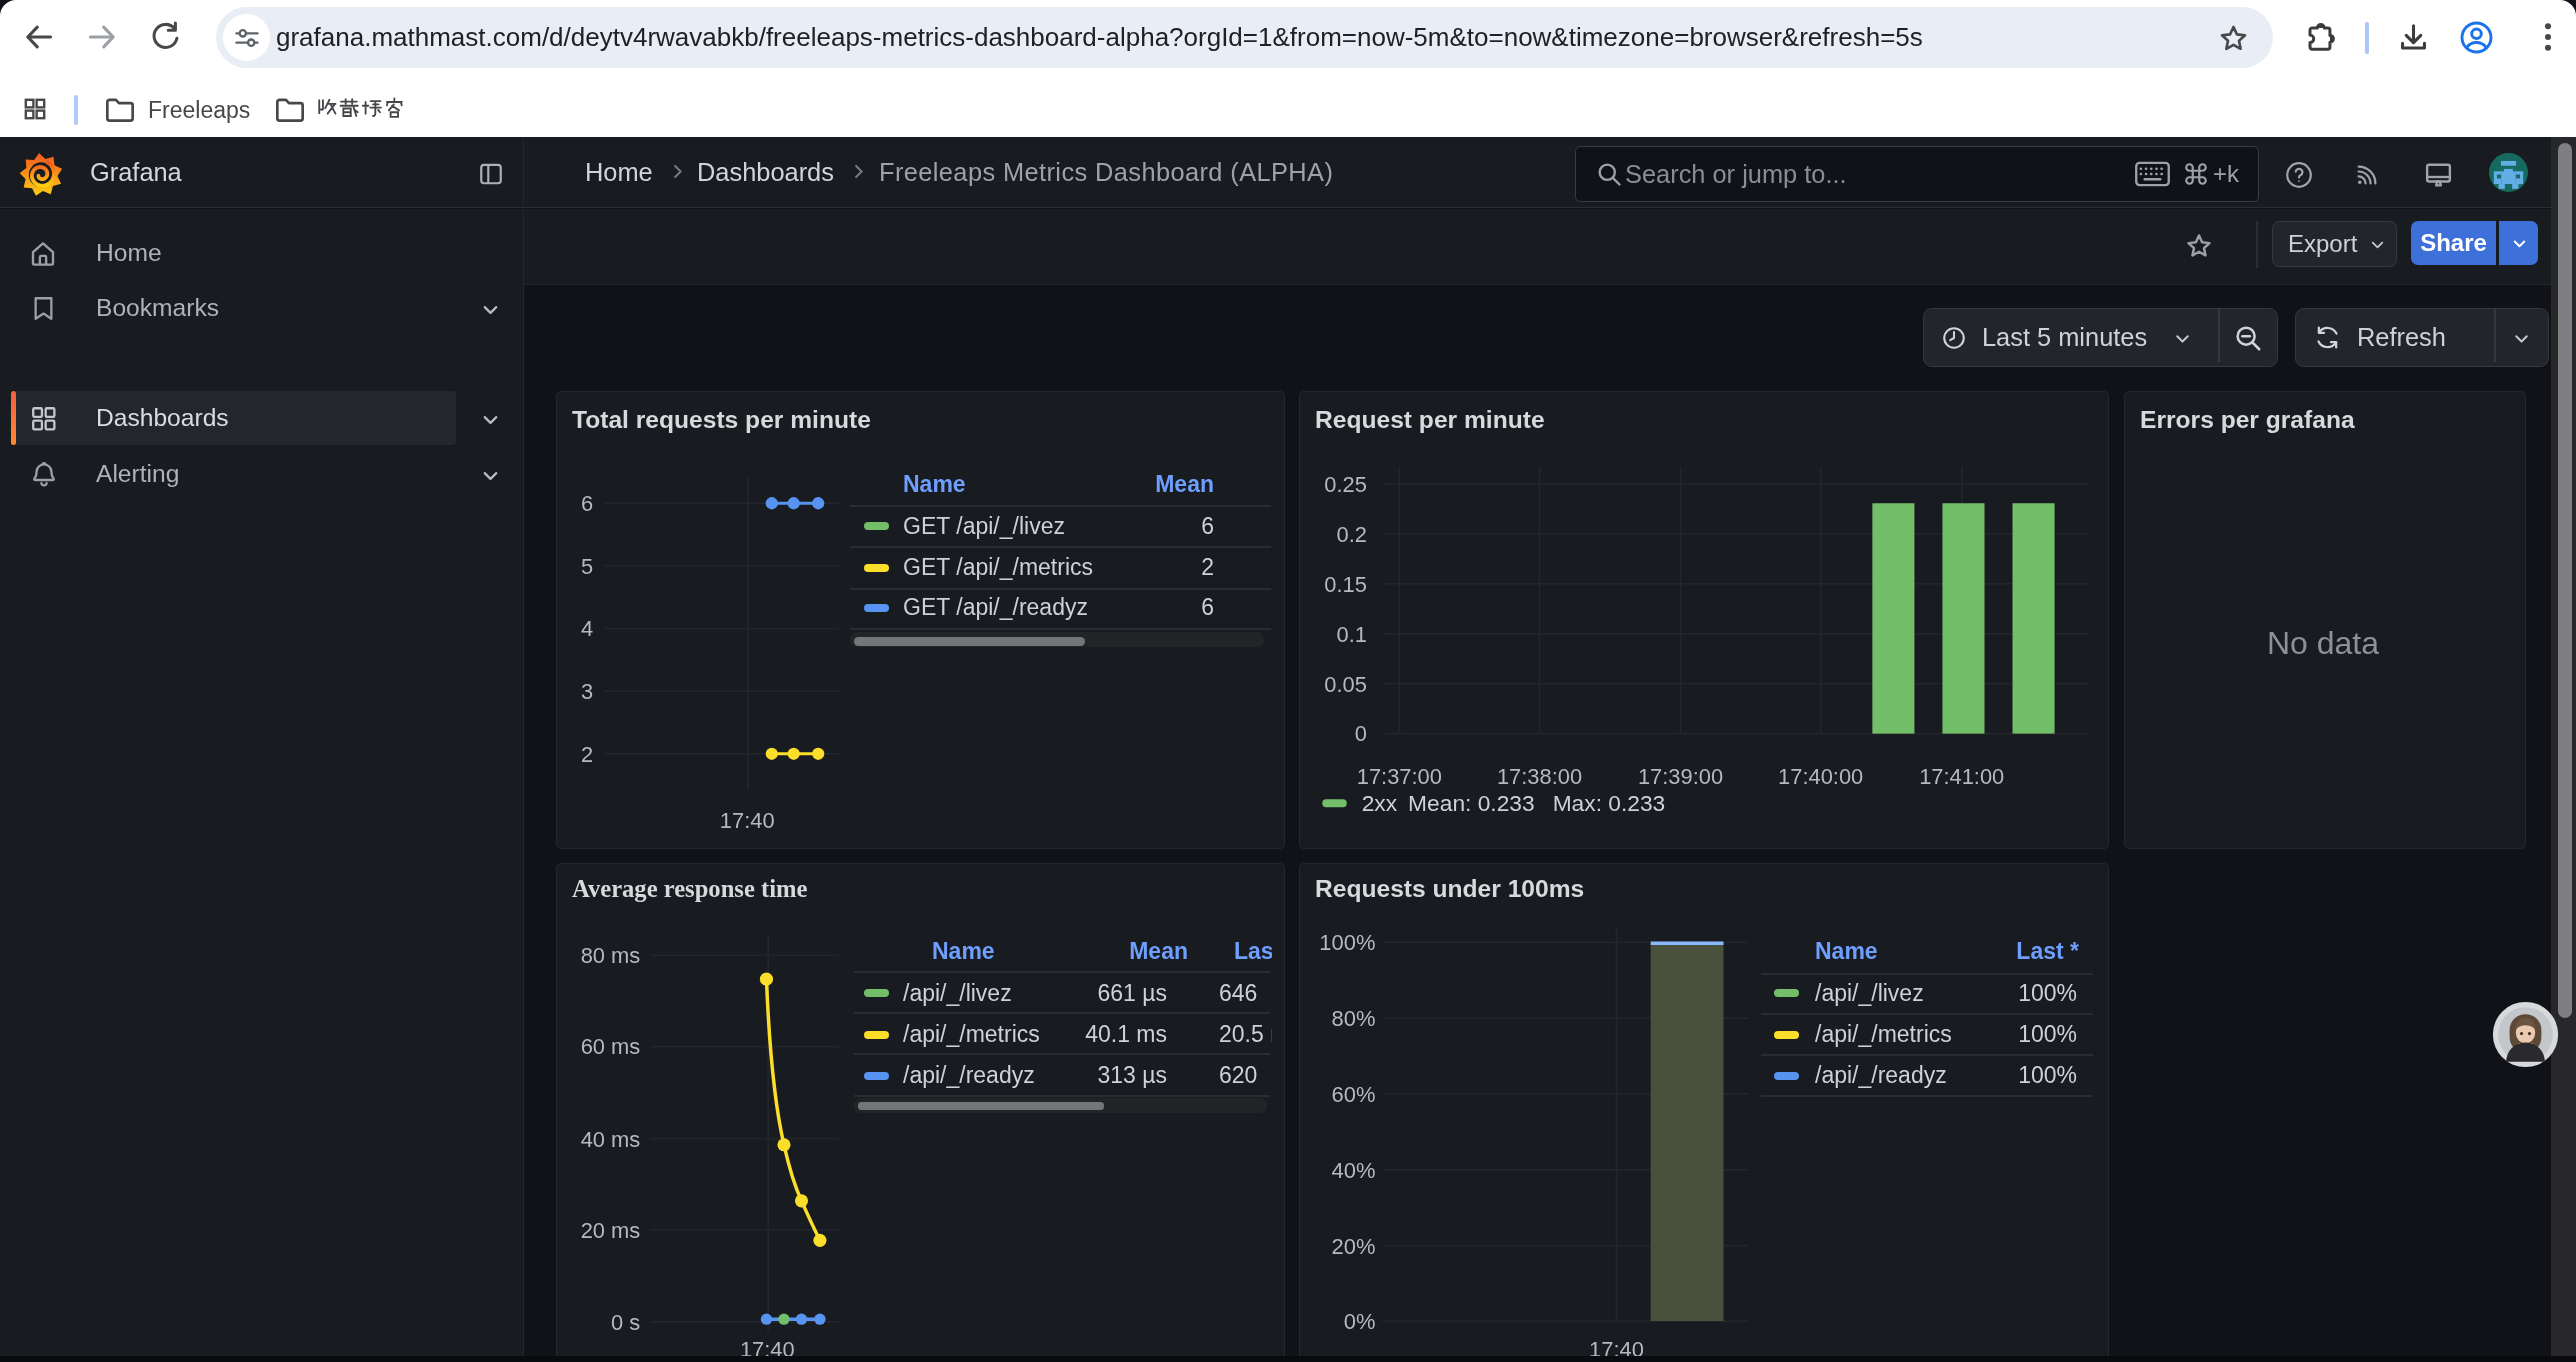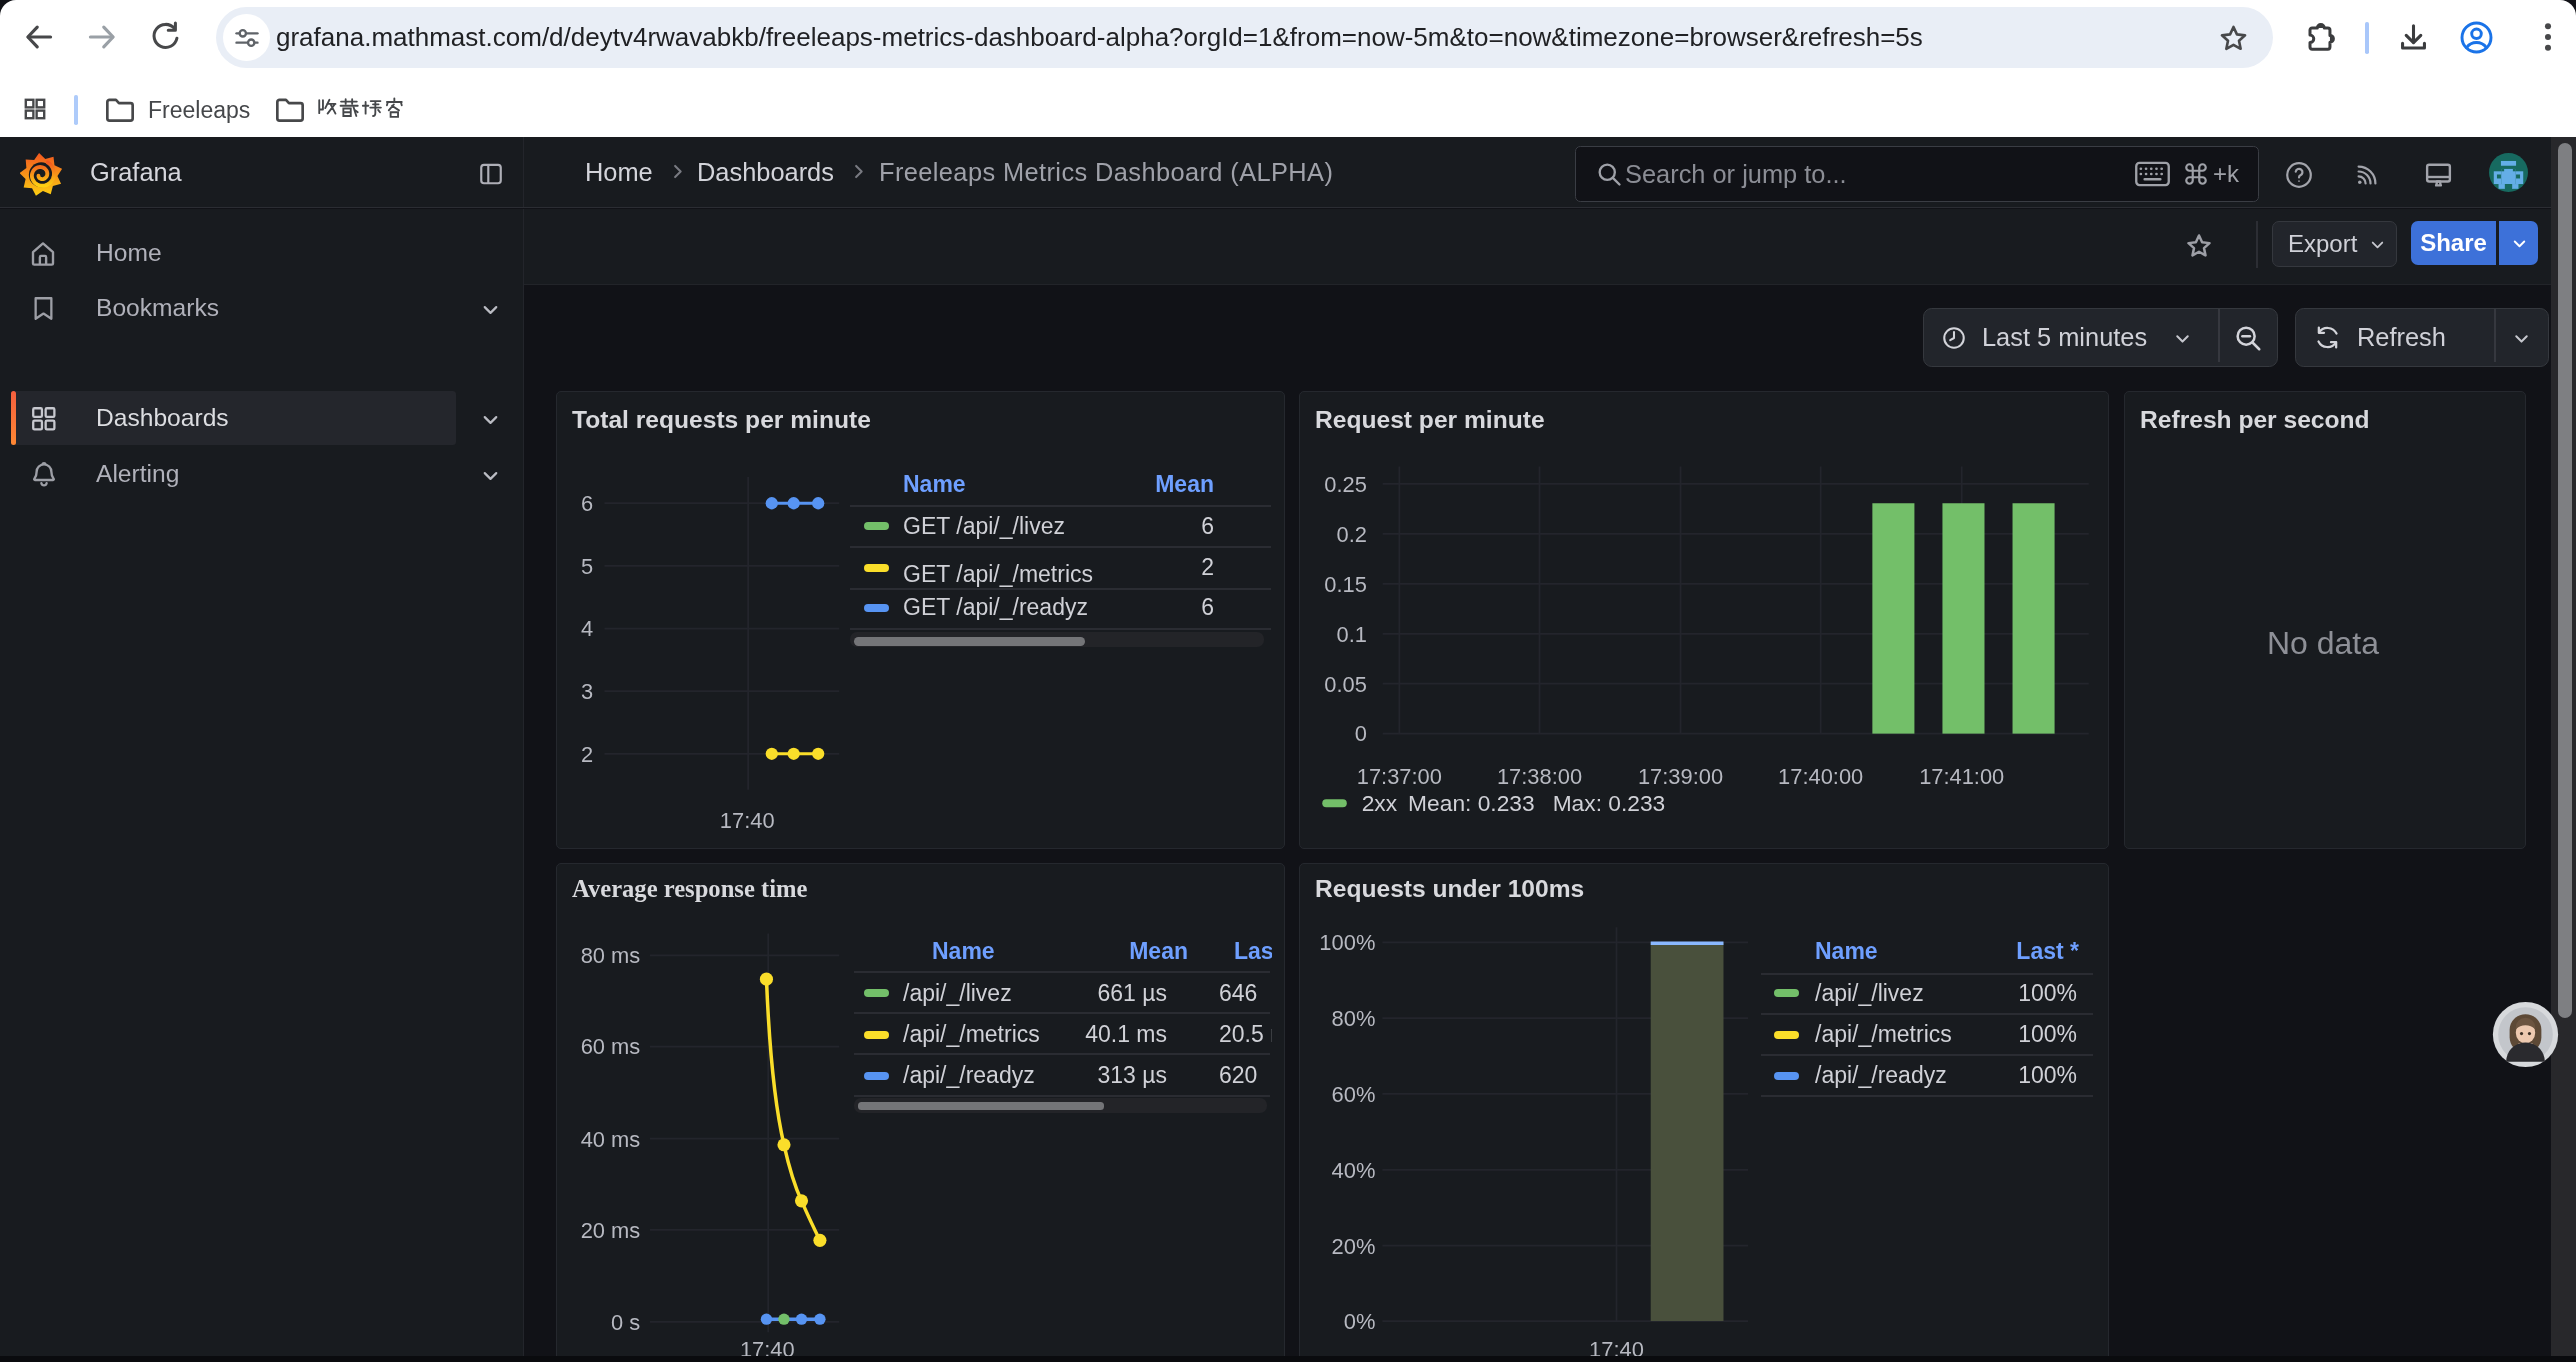"Refresh per second" div.ptitle { text: Refresh per second -> Errors per grafana }
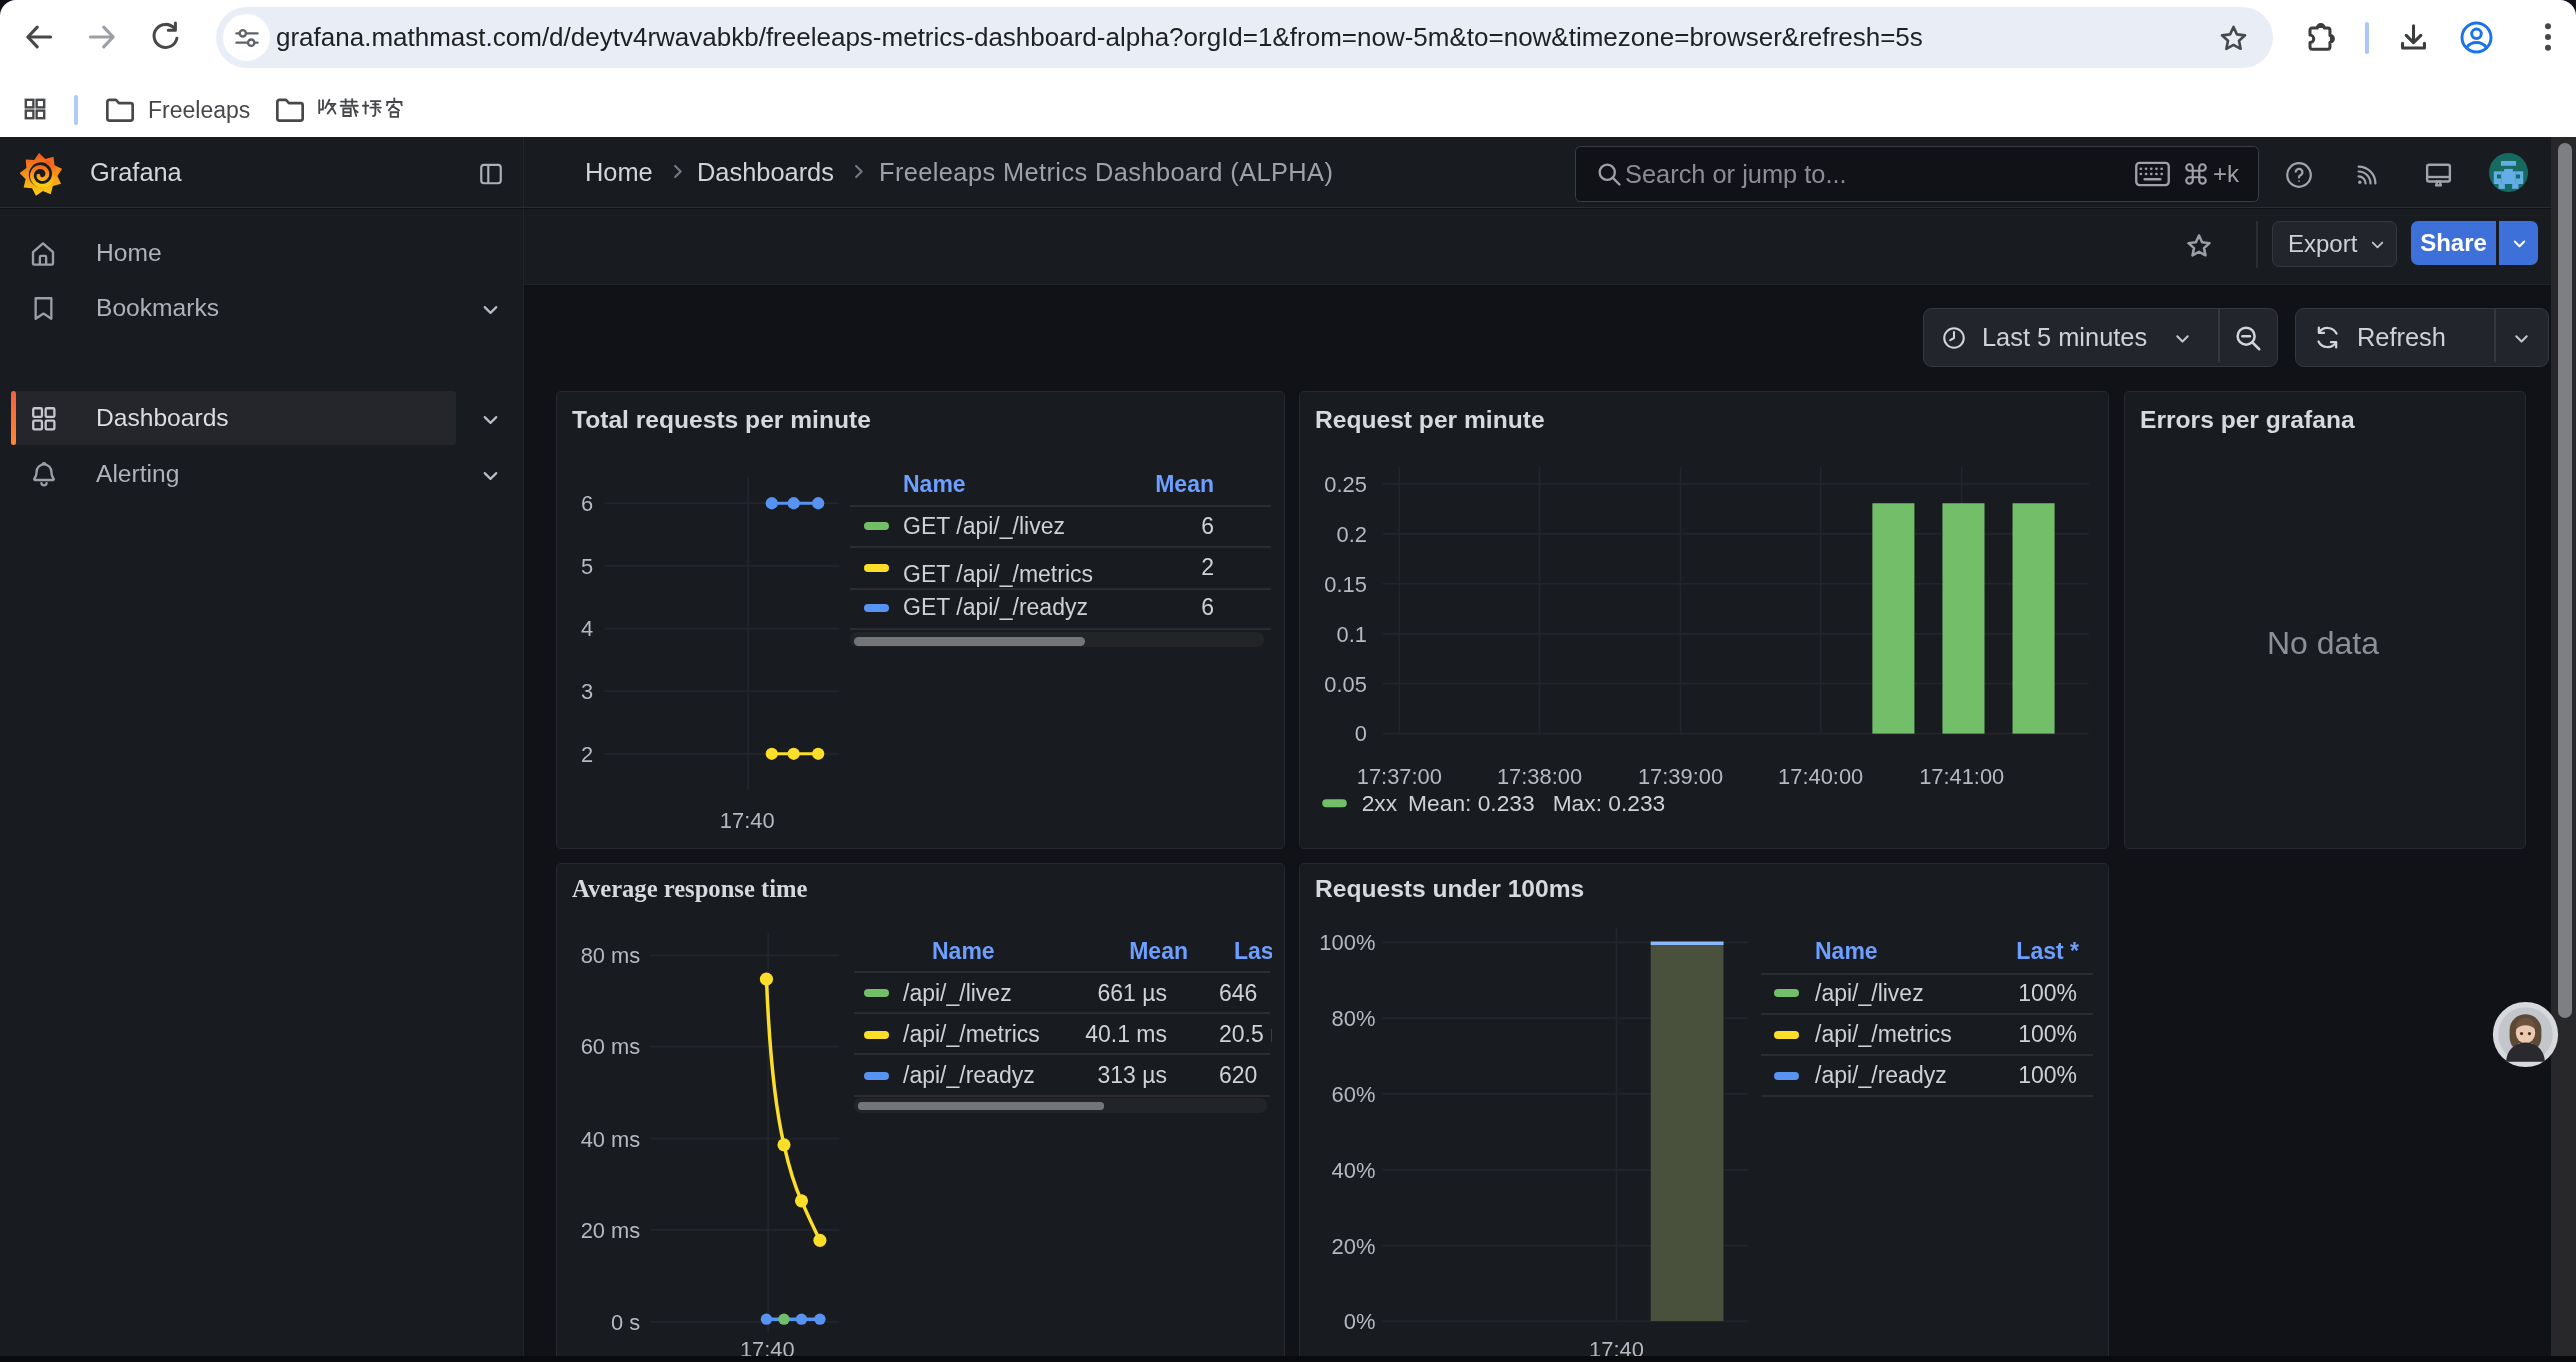"GET /api/_/metrics" div.legrow { top: 163px -> 156px }
